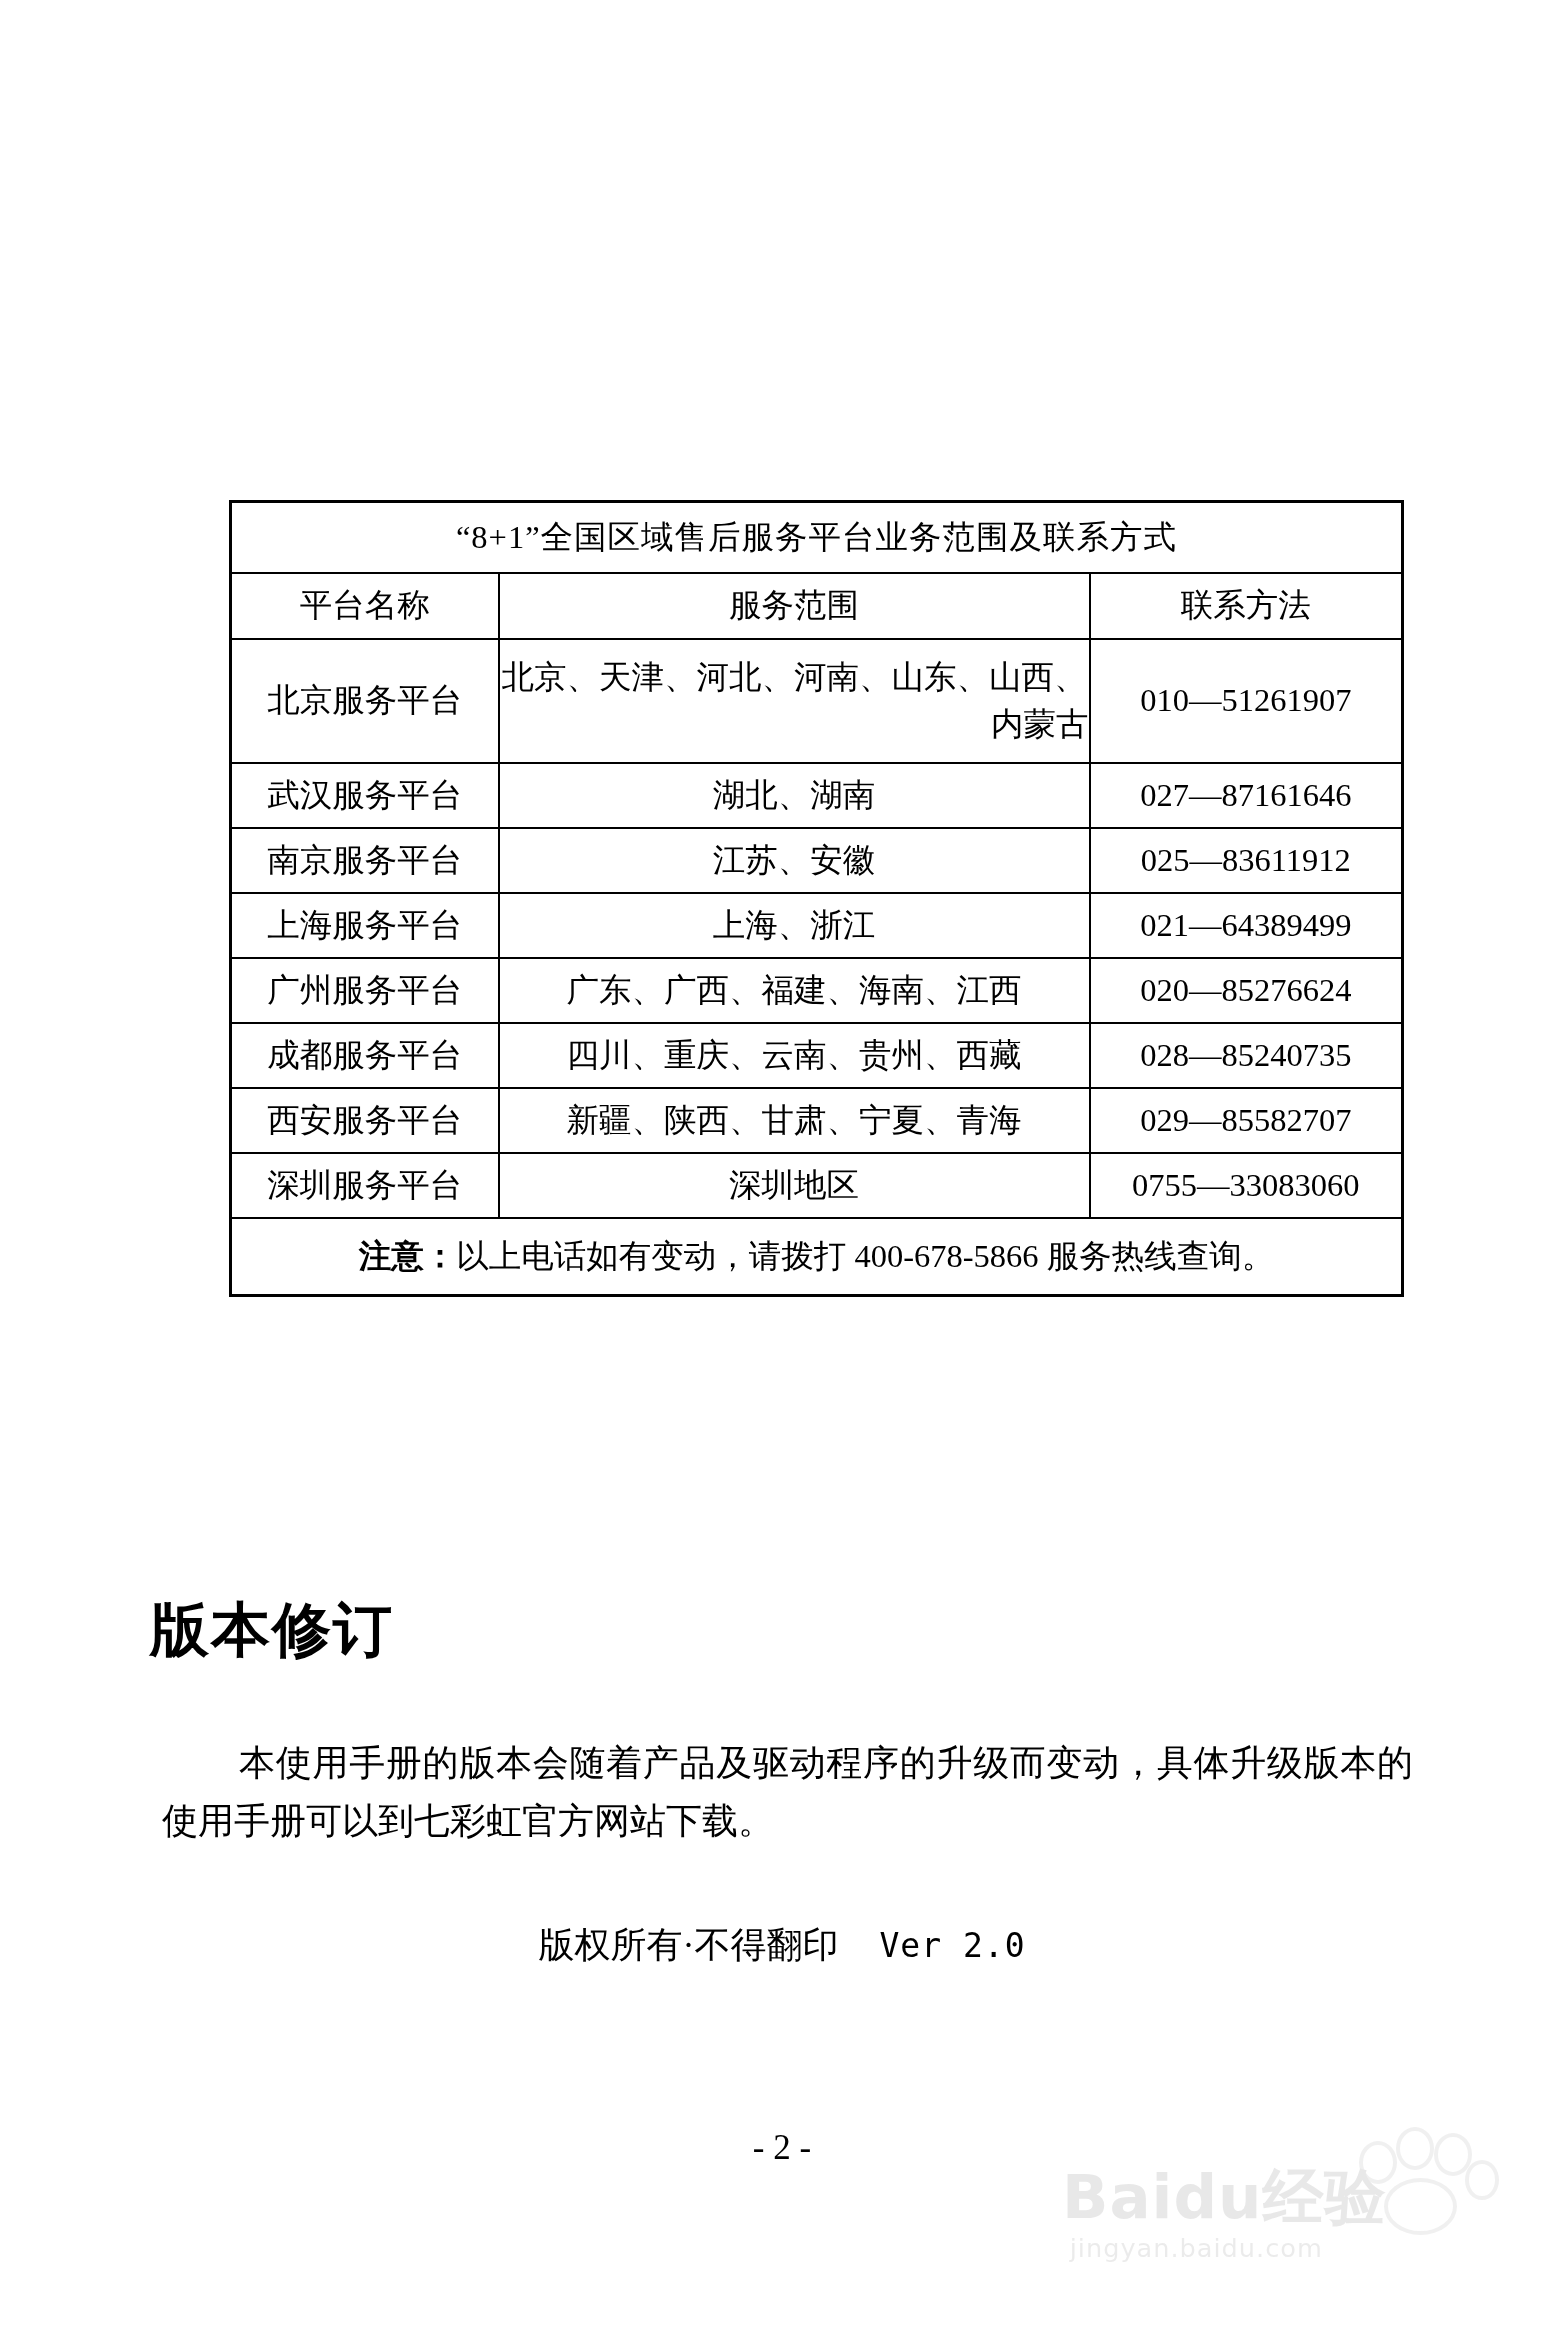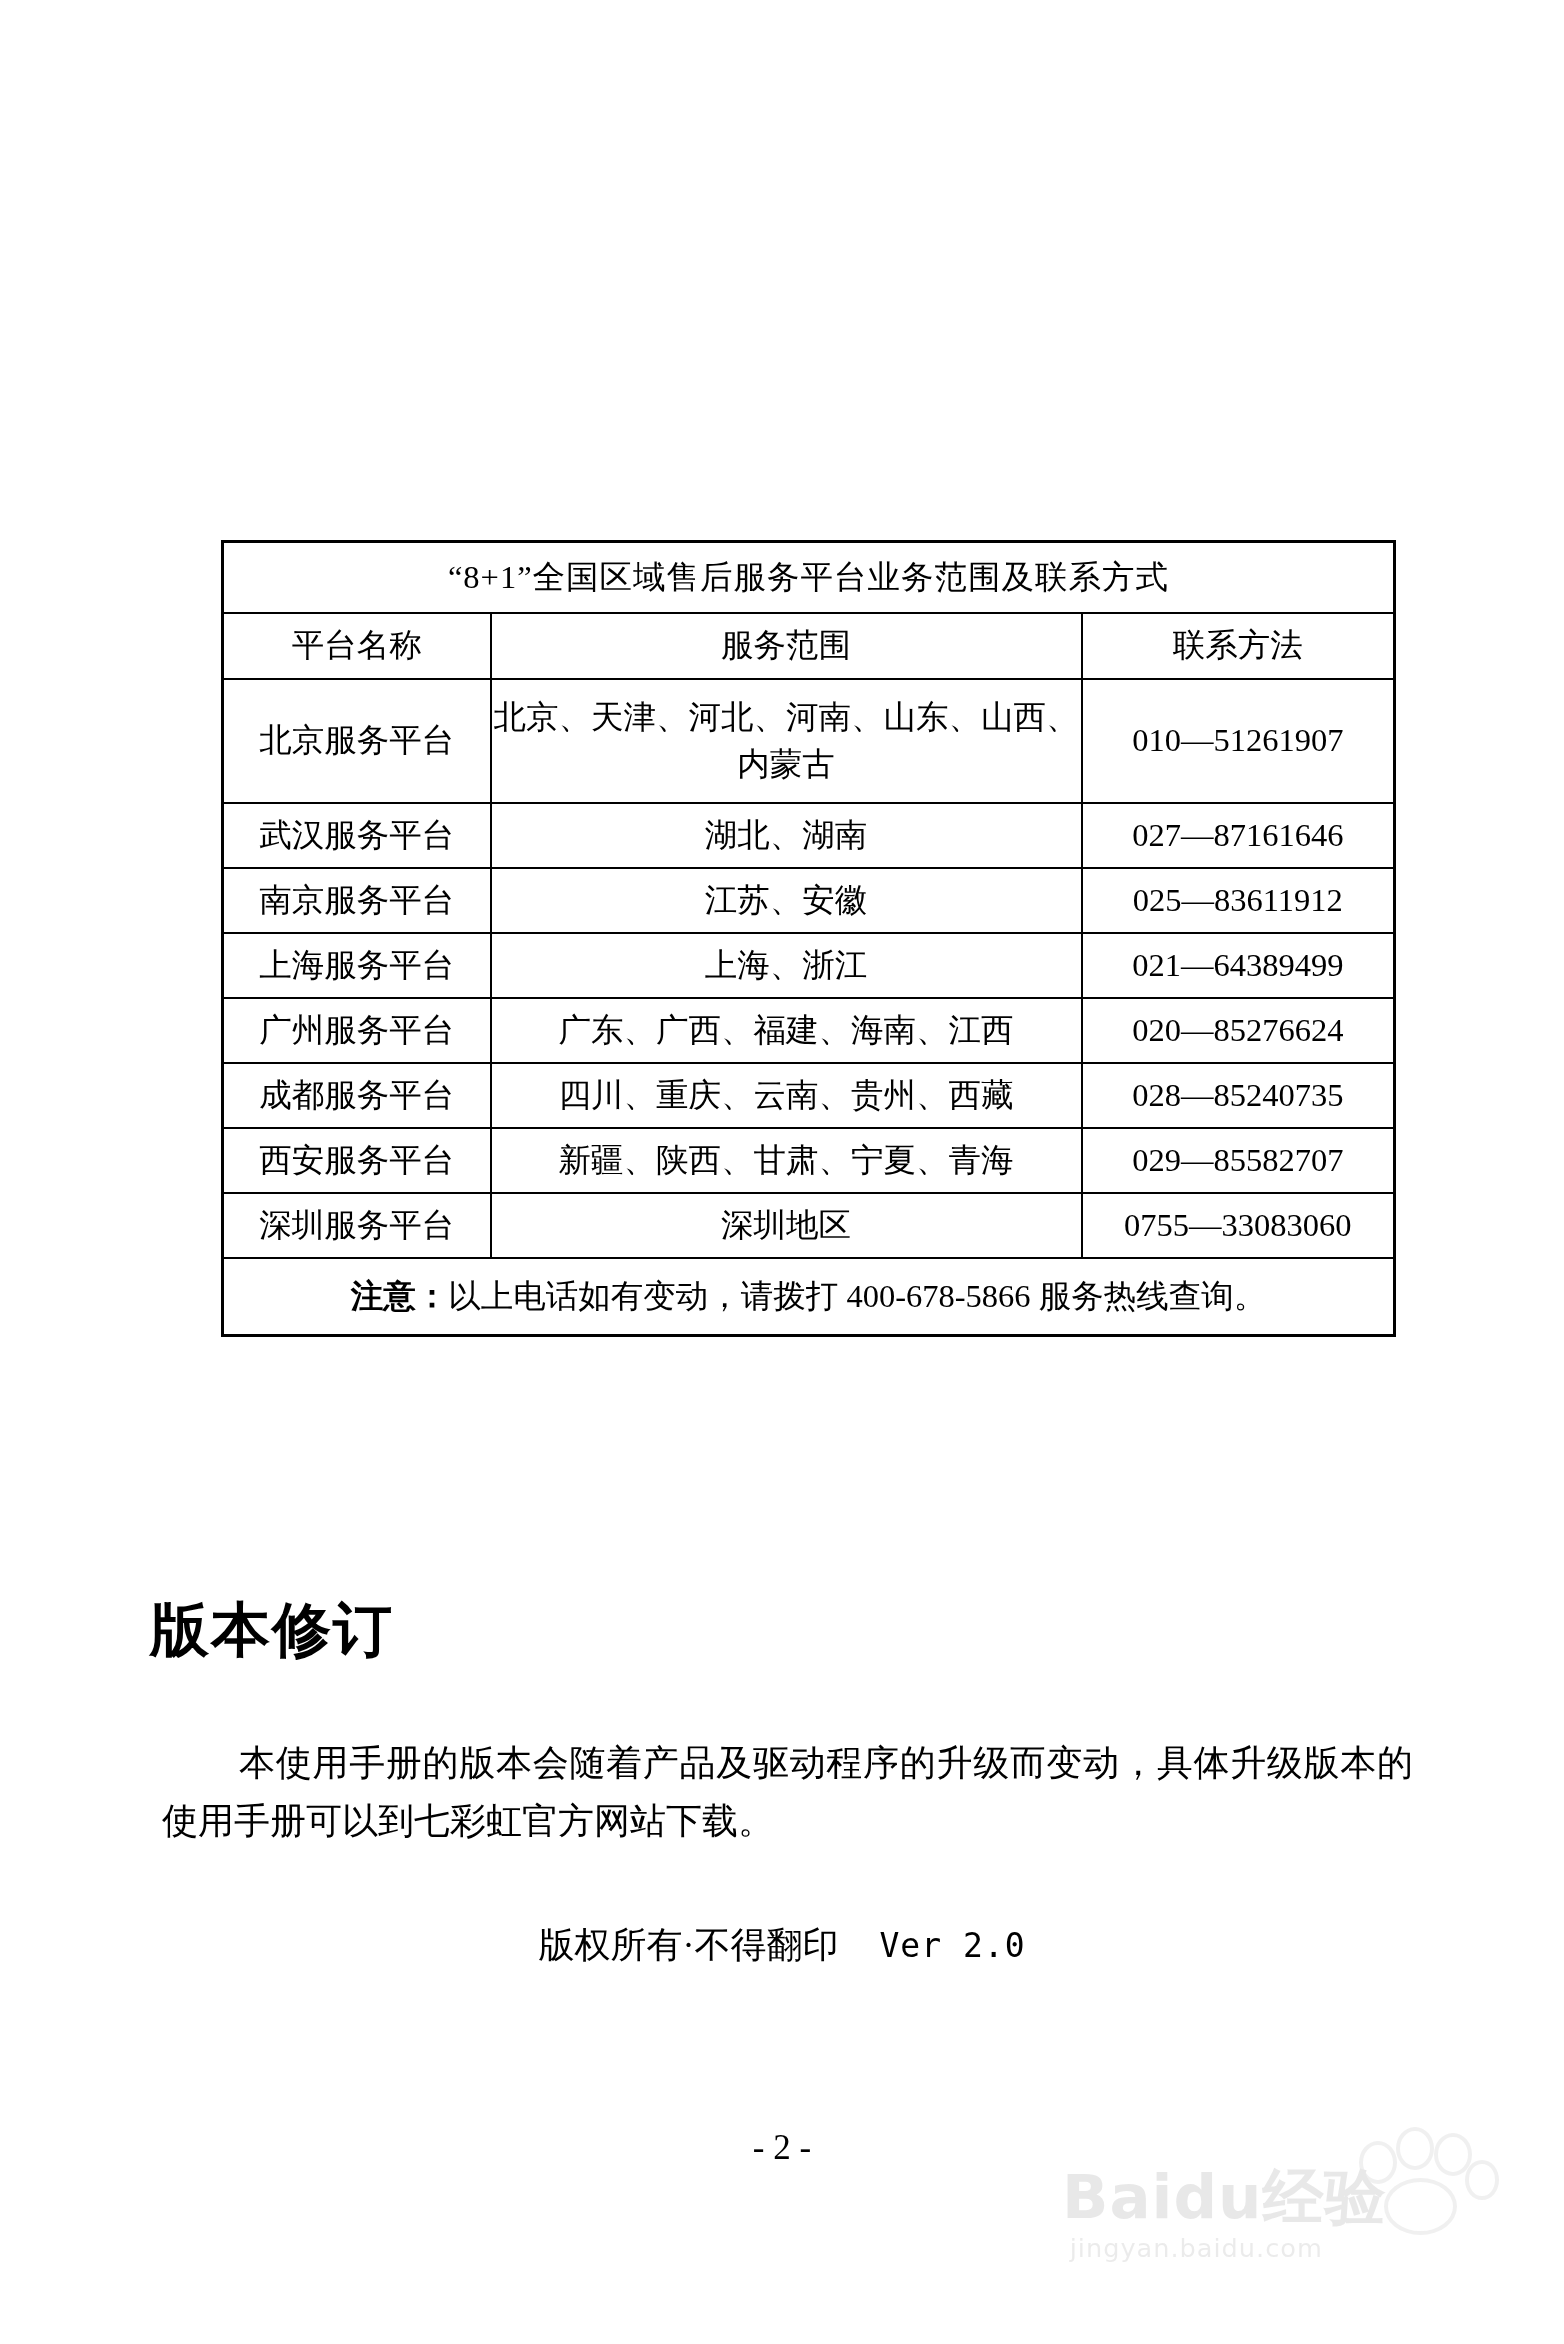"“8+1”全国区域售后服务平台业务范围及联系方式" .table-wrap { left: 221px -> 229px; margin-top: 40px -> none }
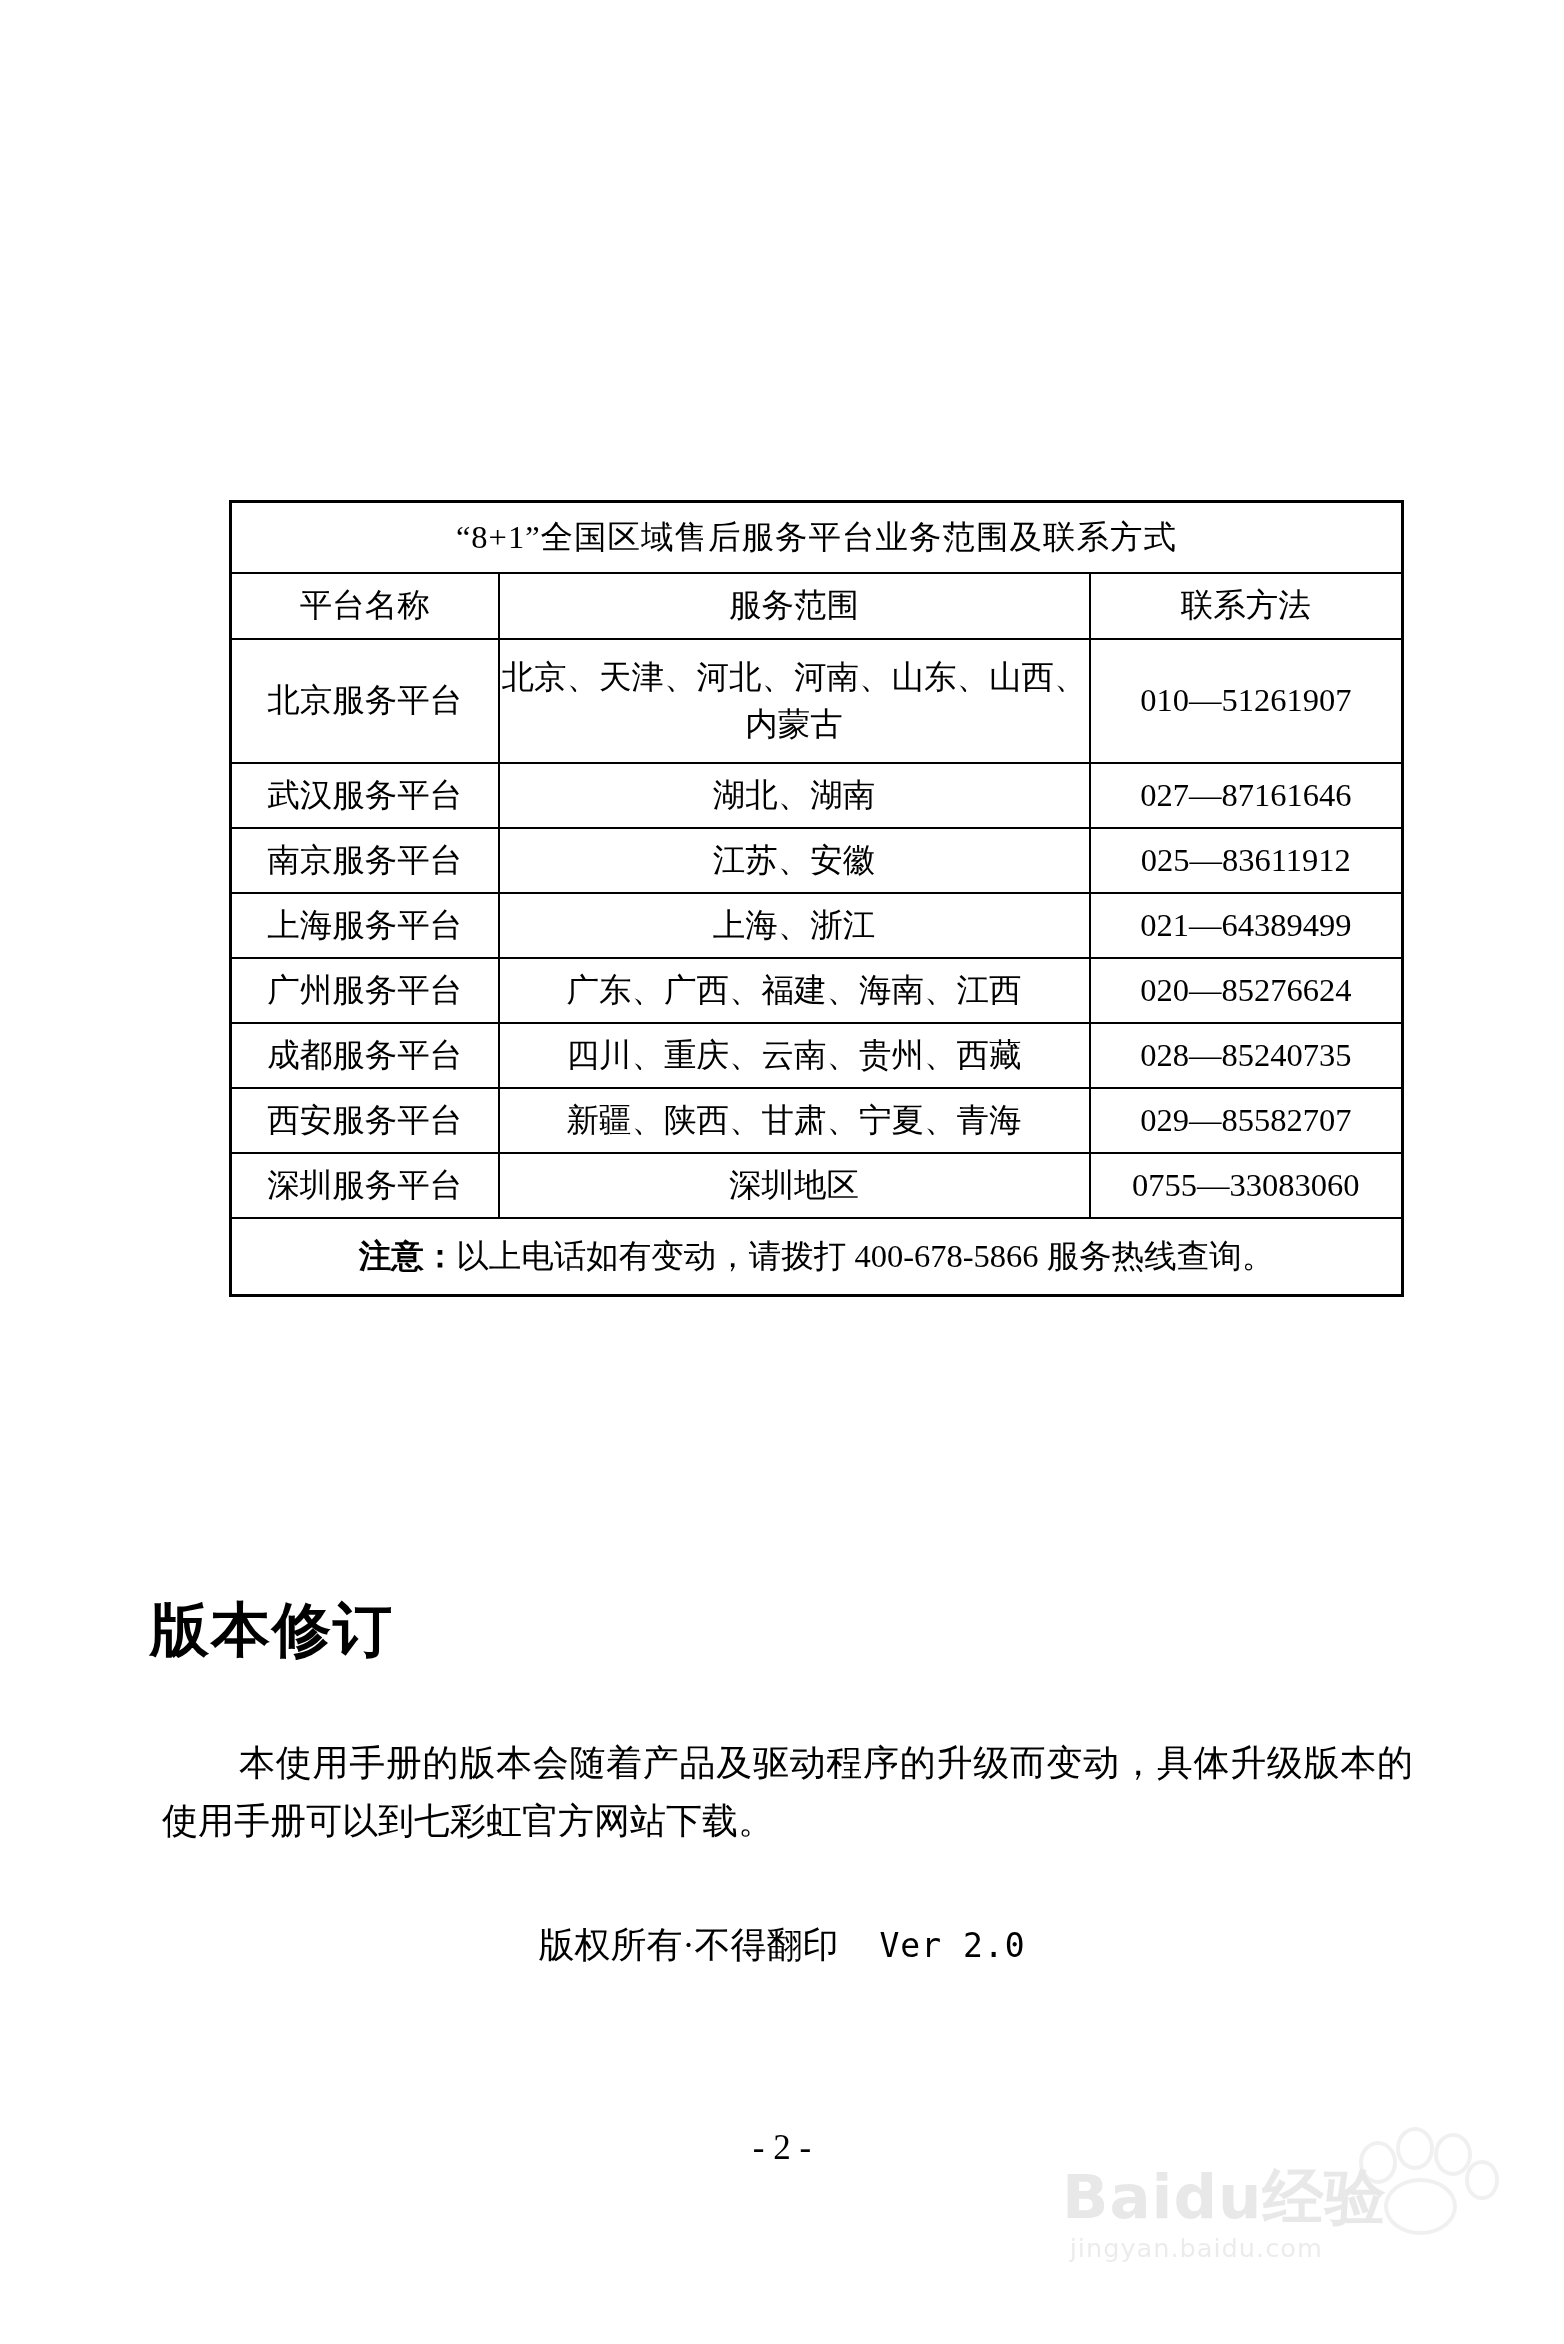"内蒙古" .scope-wrap-first .l2 { text-align: center -> right }
